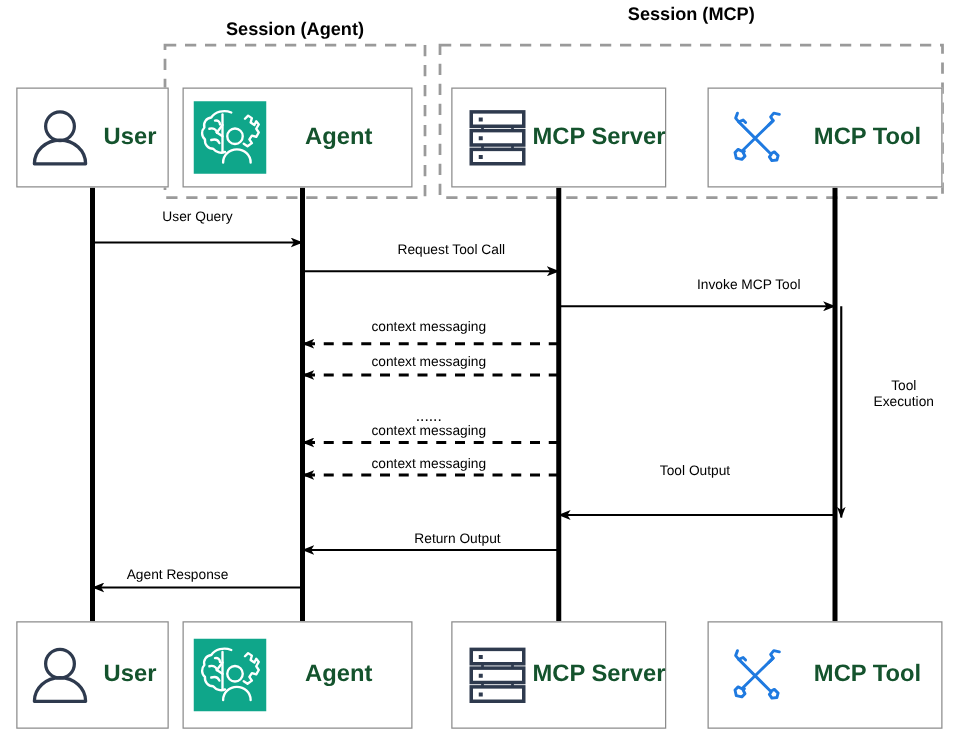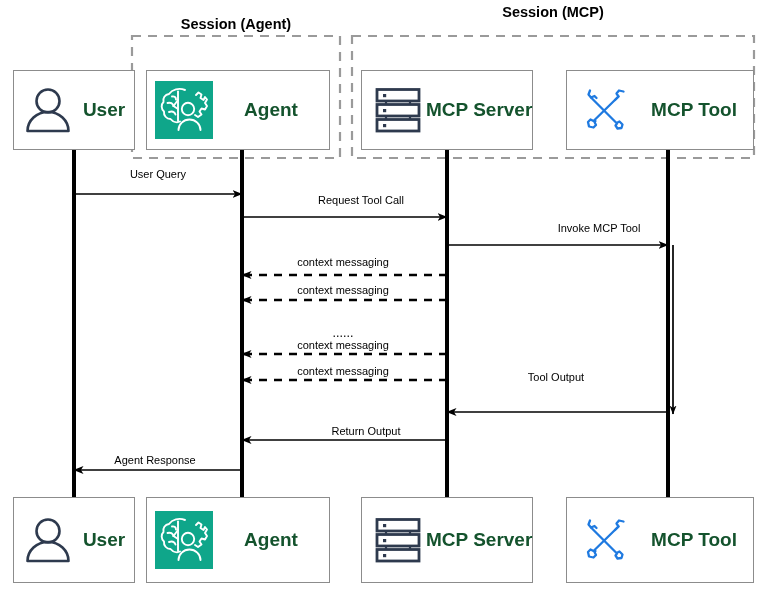"Tool" div.msg-label { html: none -> <div> <div>Tool</div> <div>Execution</div> </div> }
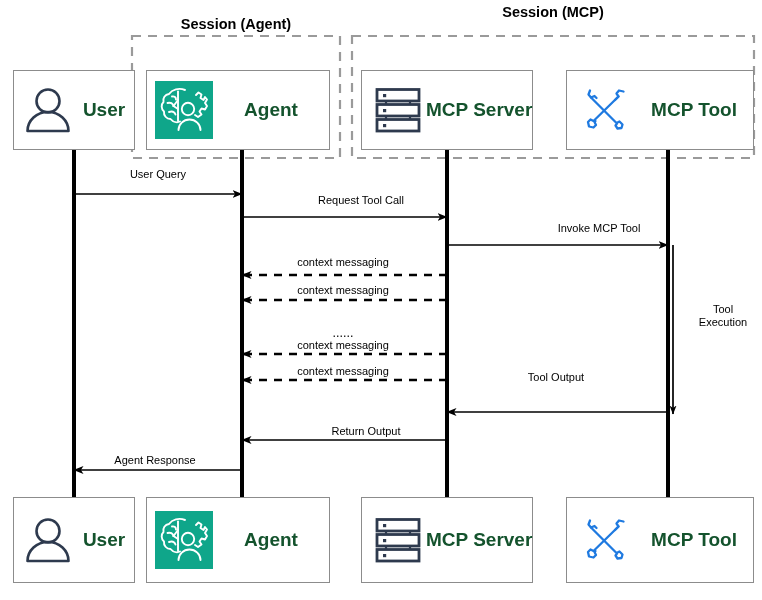"Agent Response" div.msg-label { left: 155px -> 142px }
